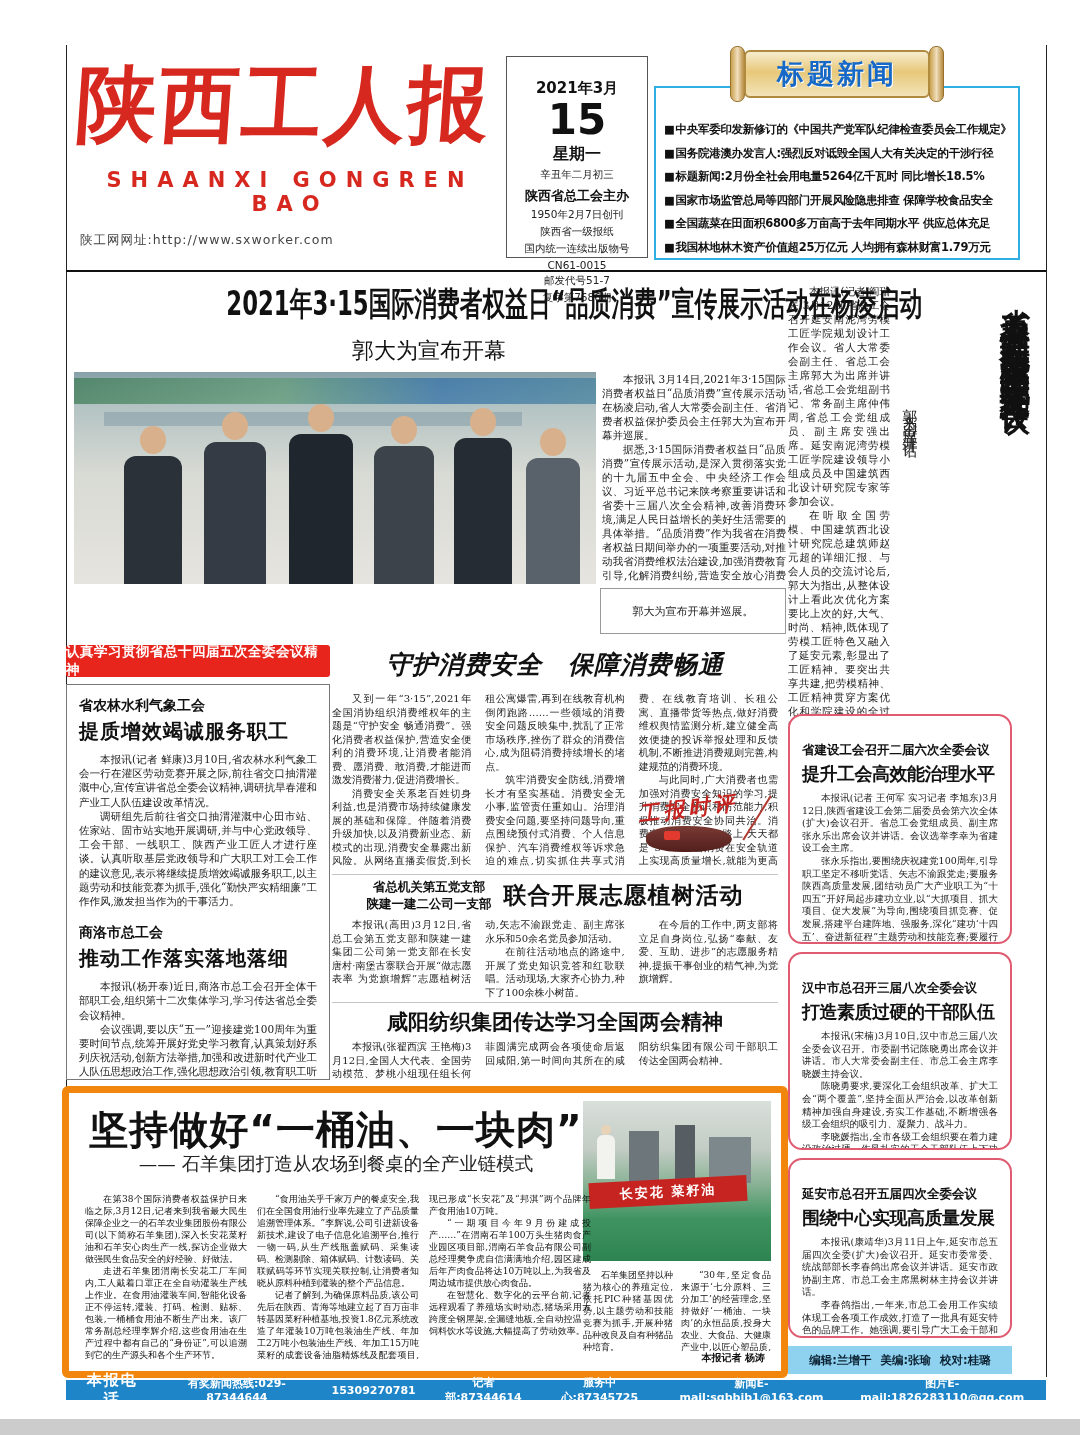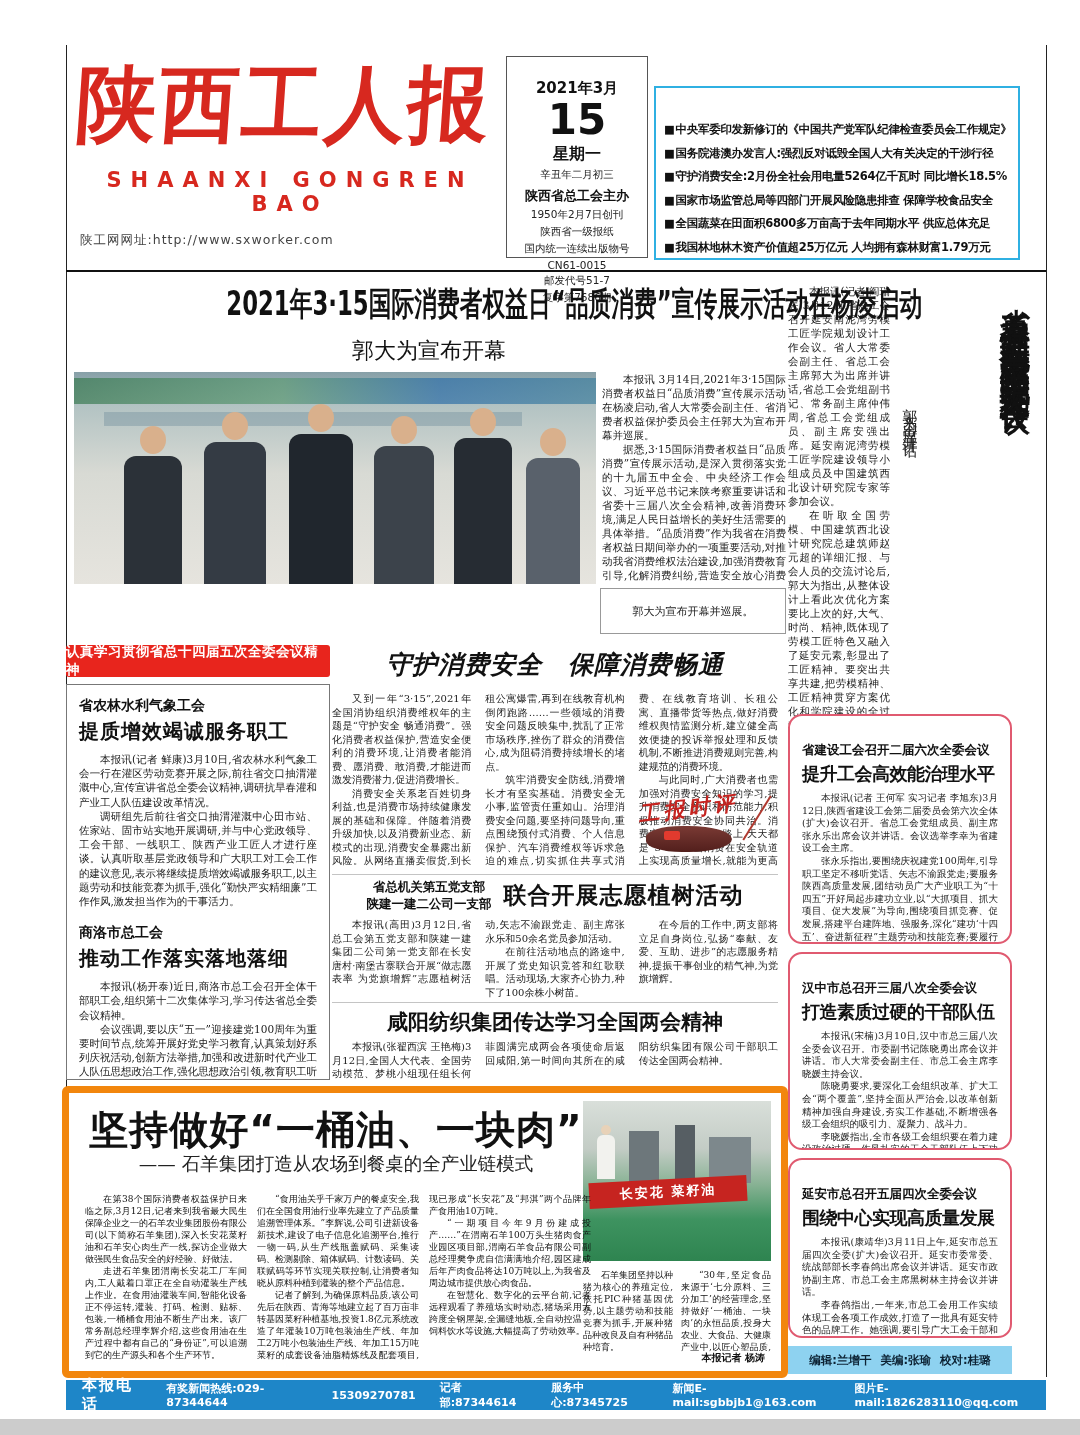"标题新闻" div.scroll-banner { html: none -> <div> <div></div> <div></div> <div> <span>标题新闻</span> </div> </div> }
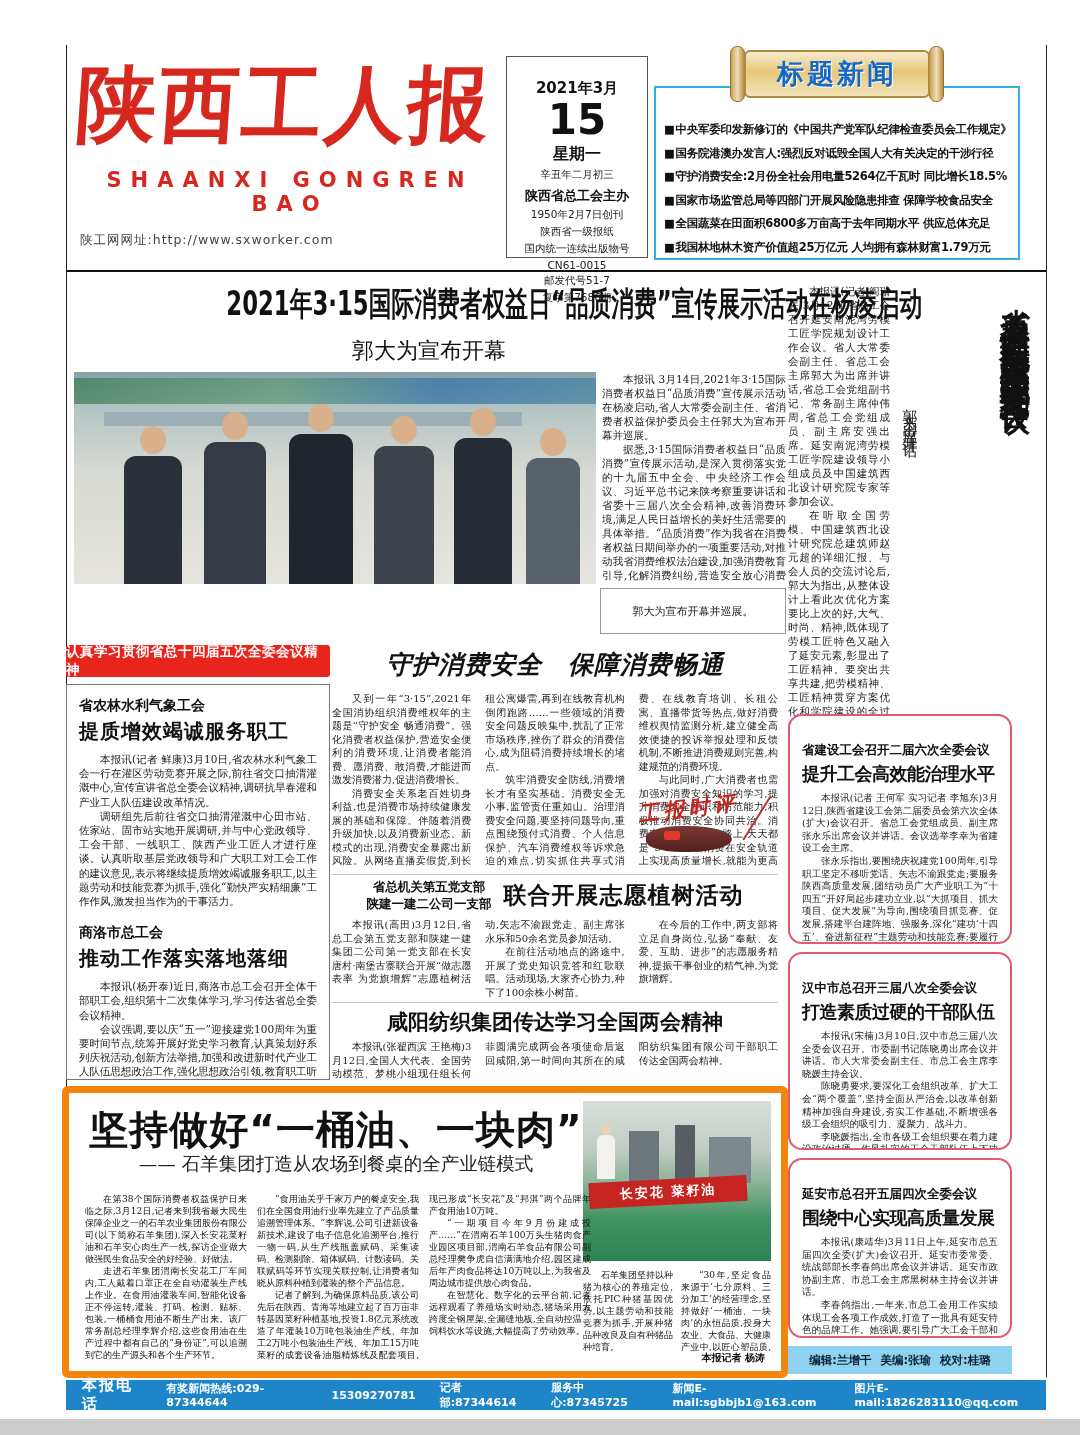"守护消费安全:2月份全社会用电量5264亿千瓦时 同比增长18.5%" span { text: 守护消费安全:2 -> 标题新闻:2 }
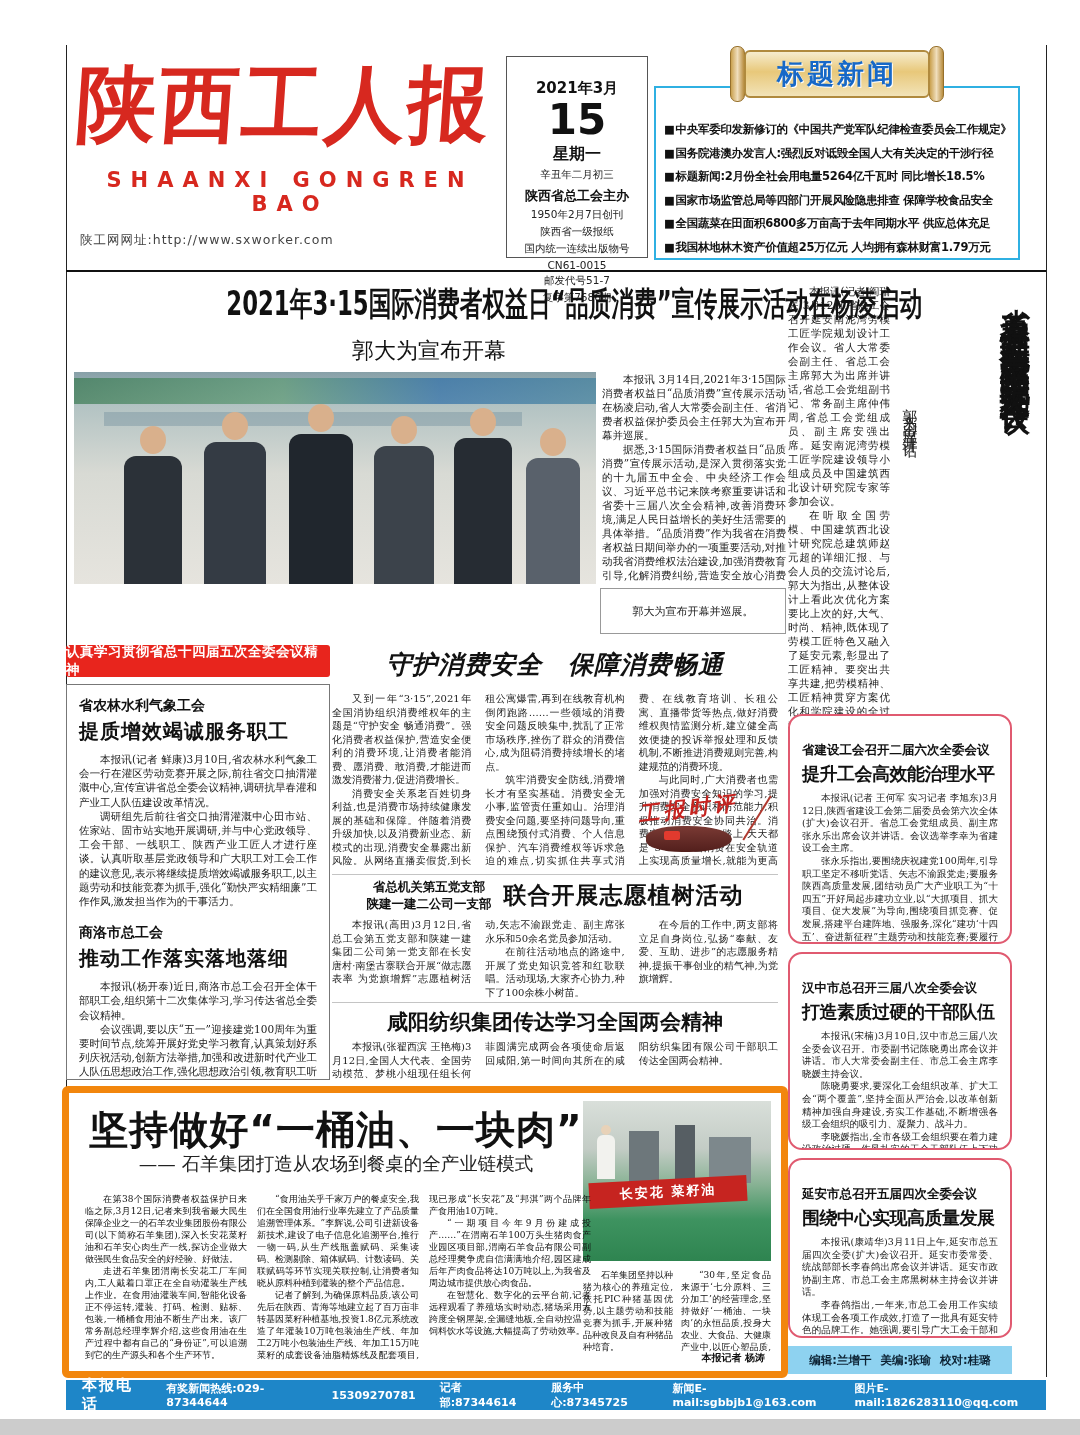"本报电话" .footer-bar { height: 30px -> 20px; text-align: none -> center }
